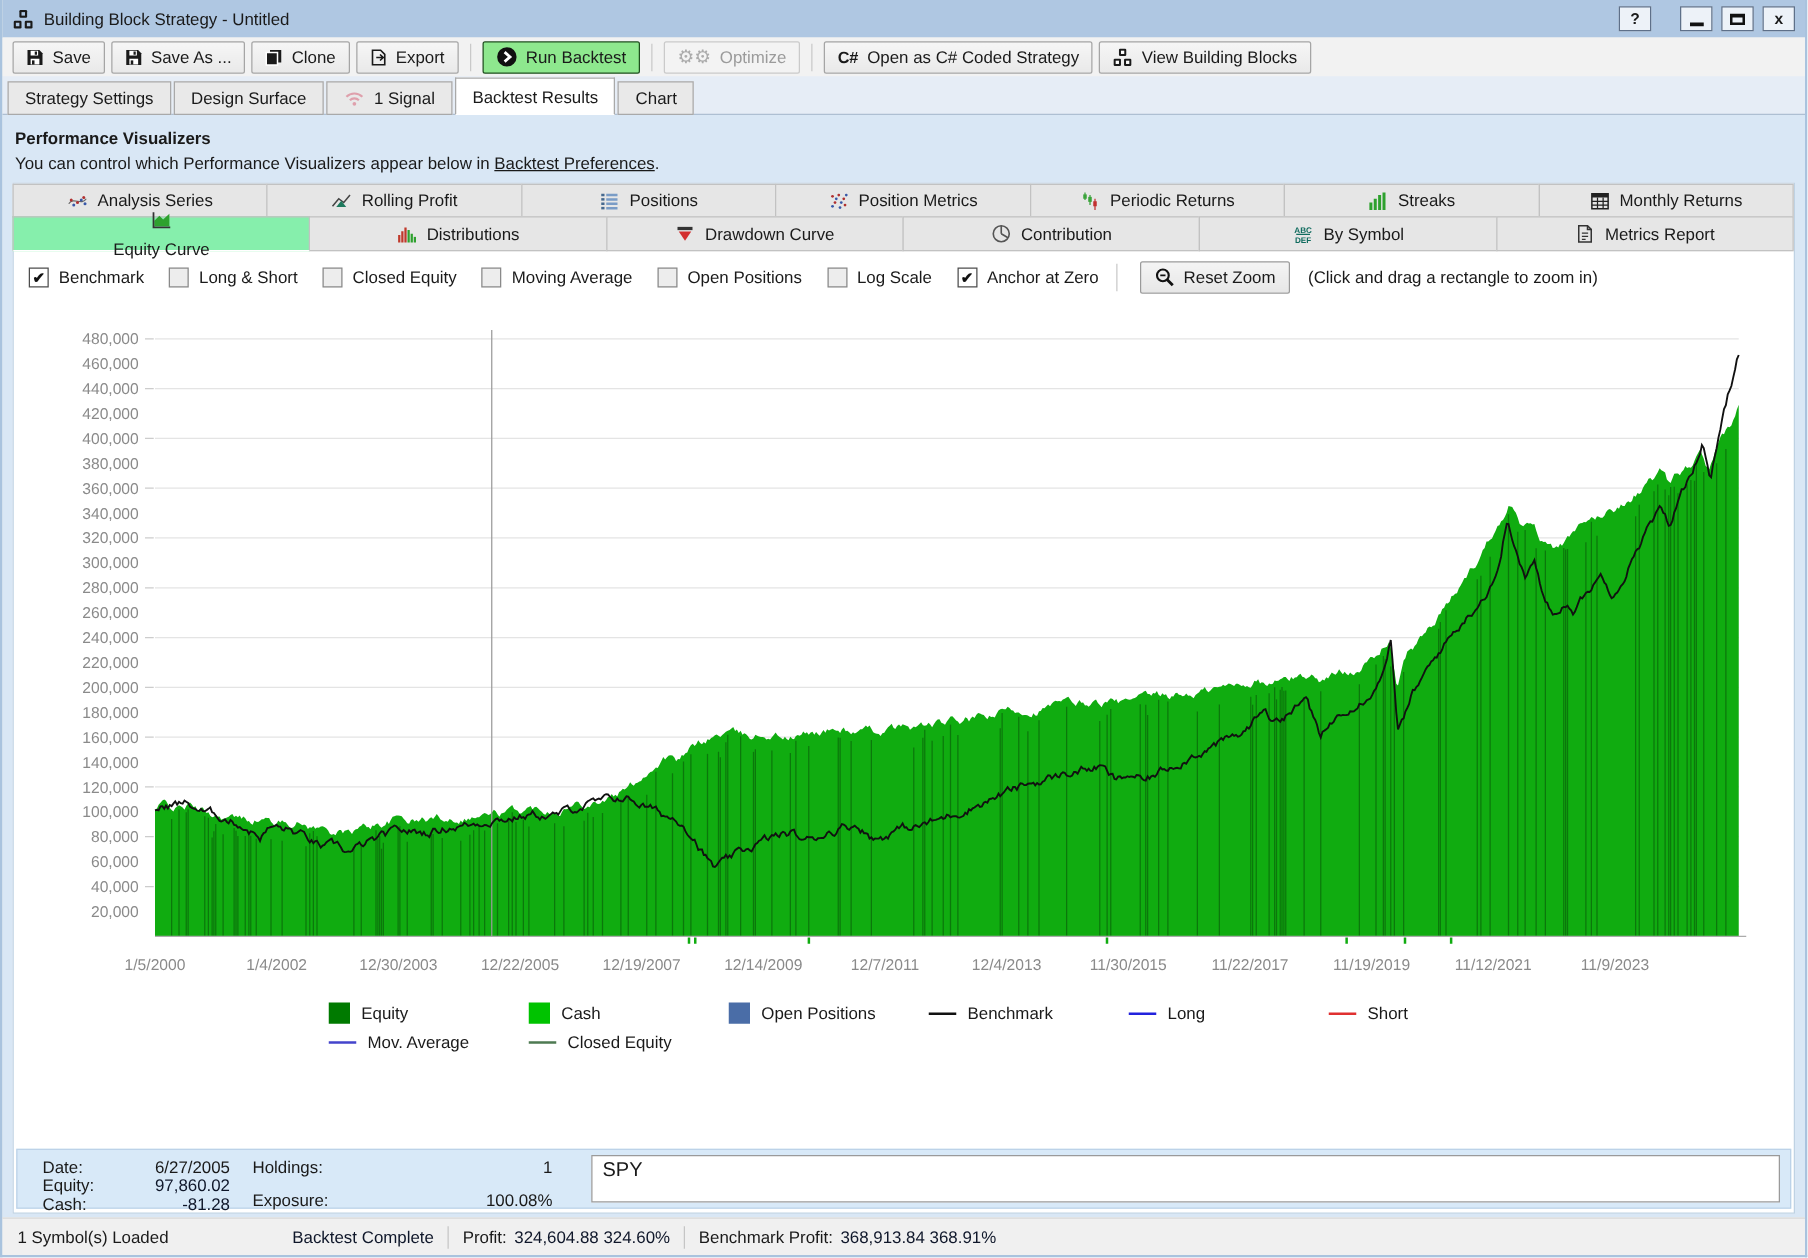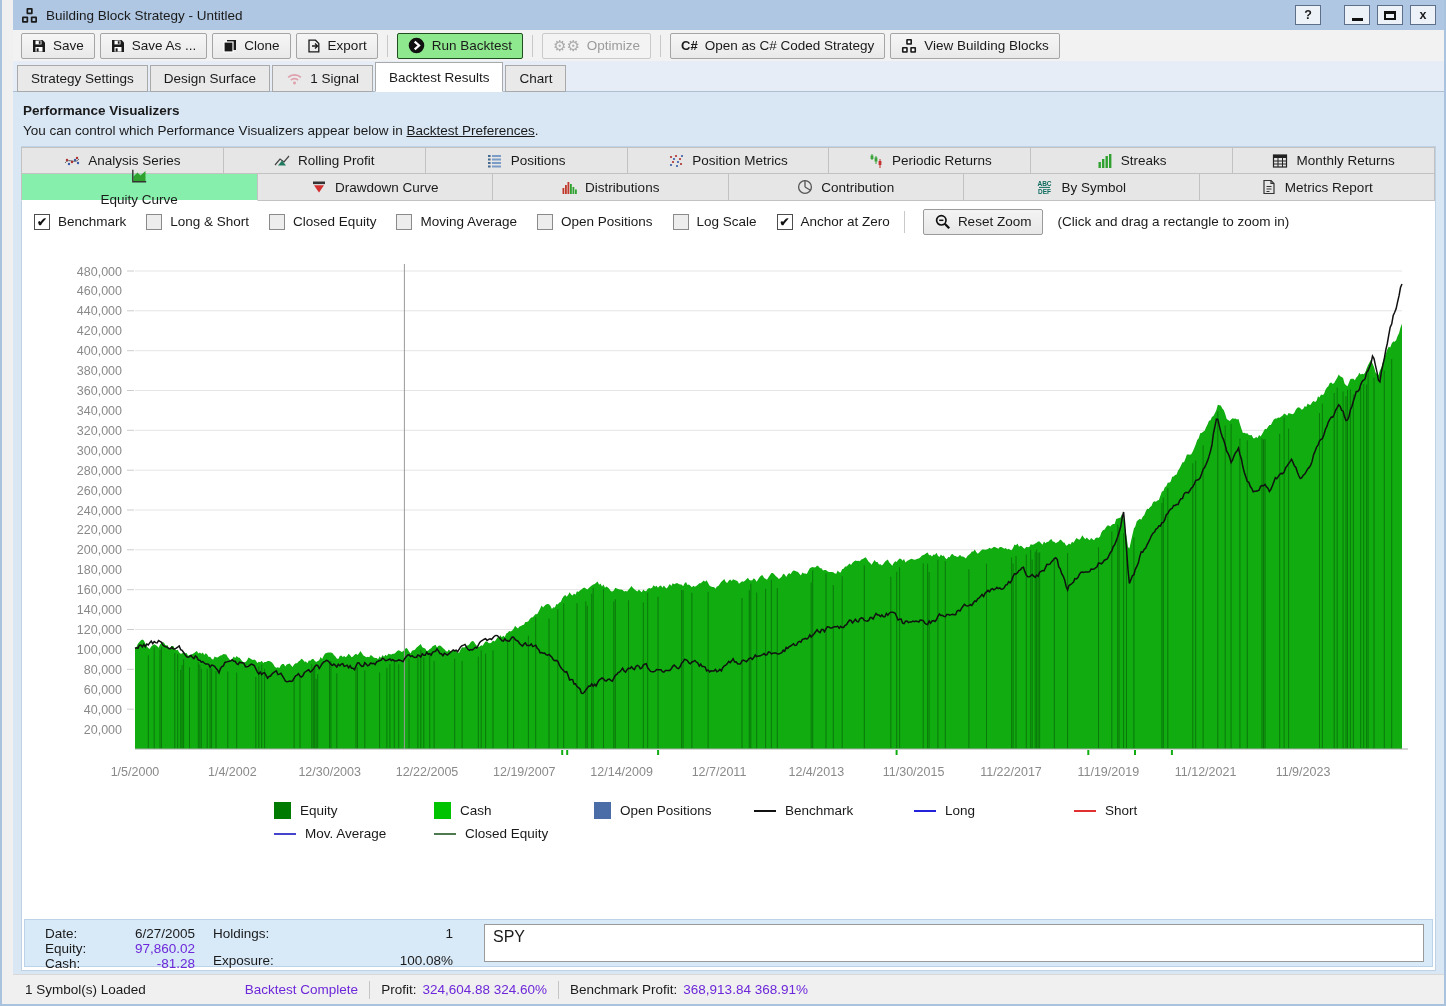"Building Block Strategy - Untitled" .window { padding-left: 11px -> none }
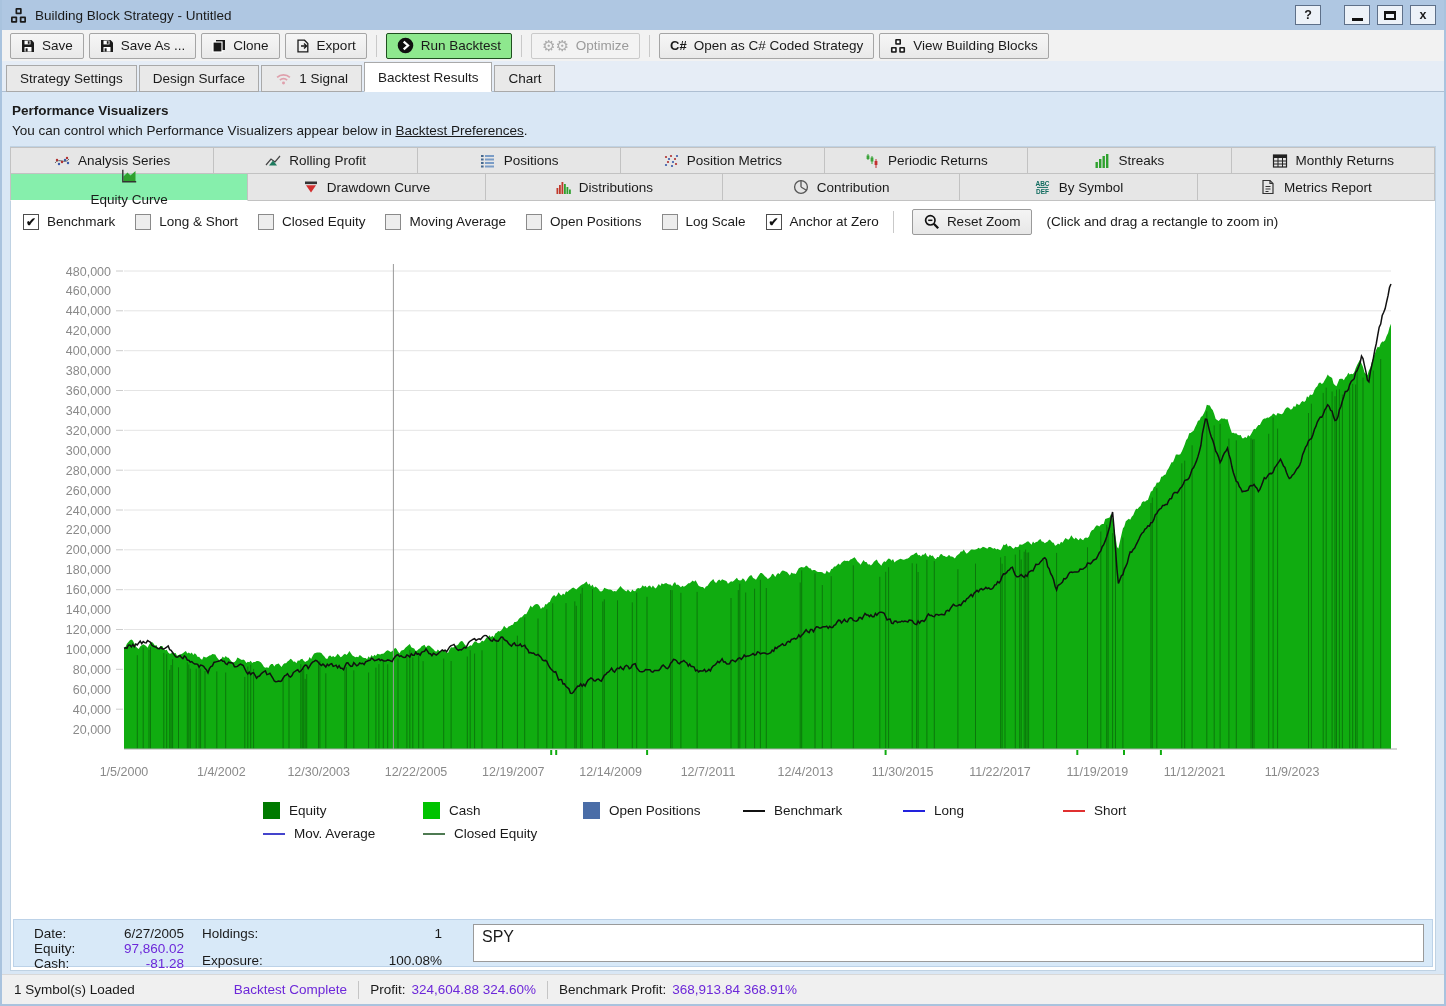"Drawdown Curve" span.vtab { order: before "Distributions" -> after "Distributions" }
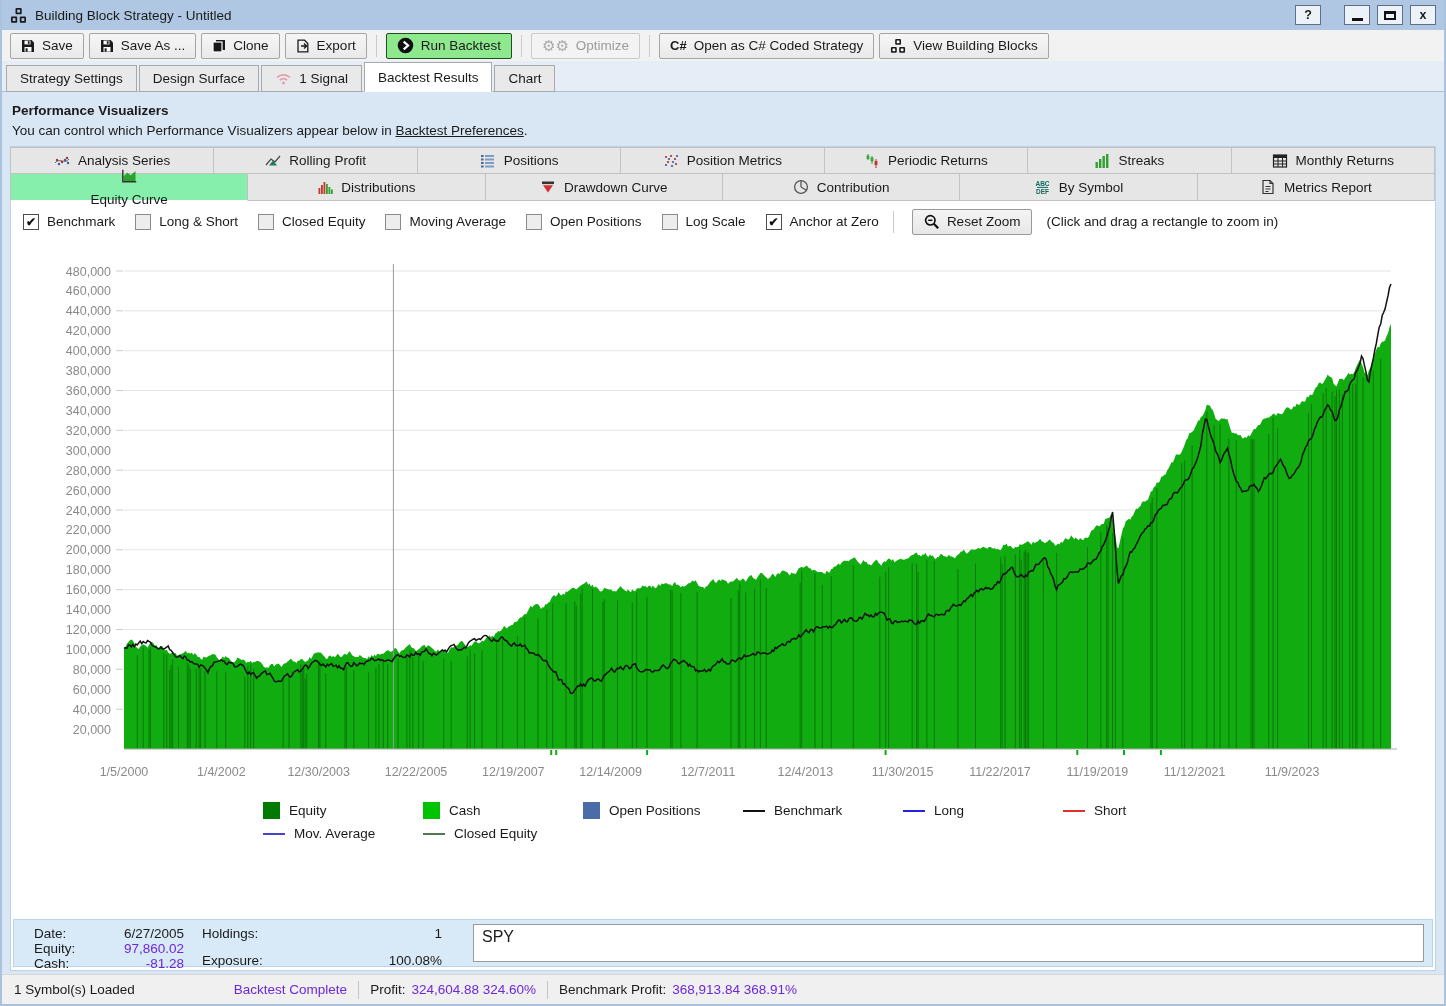"97,860.02" .gtxt { color: #6d28d9 -> #0f172a }
